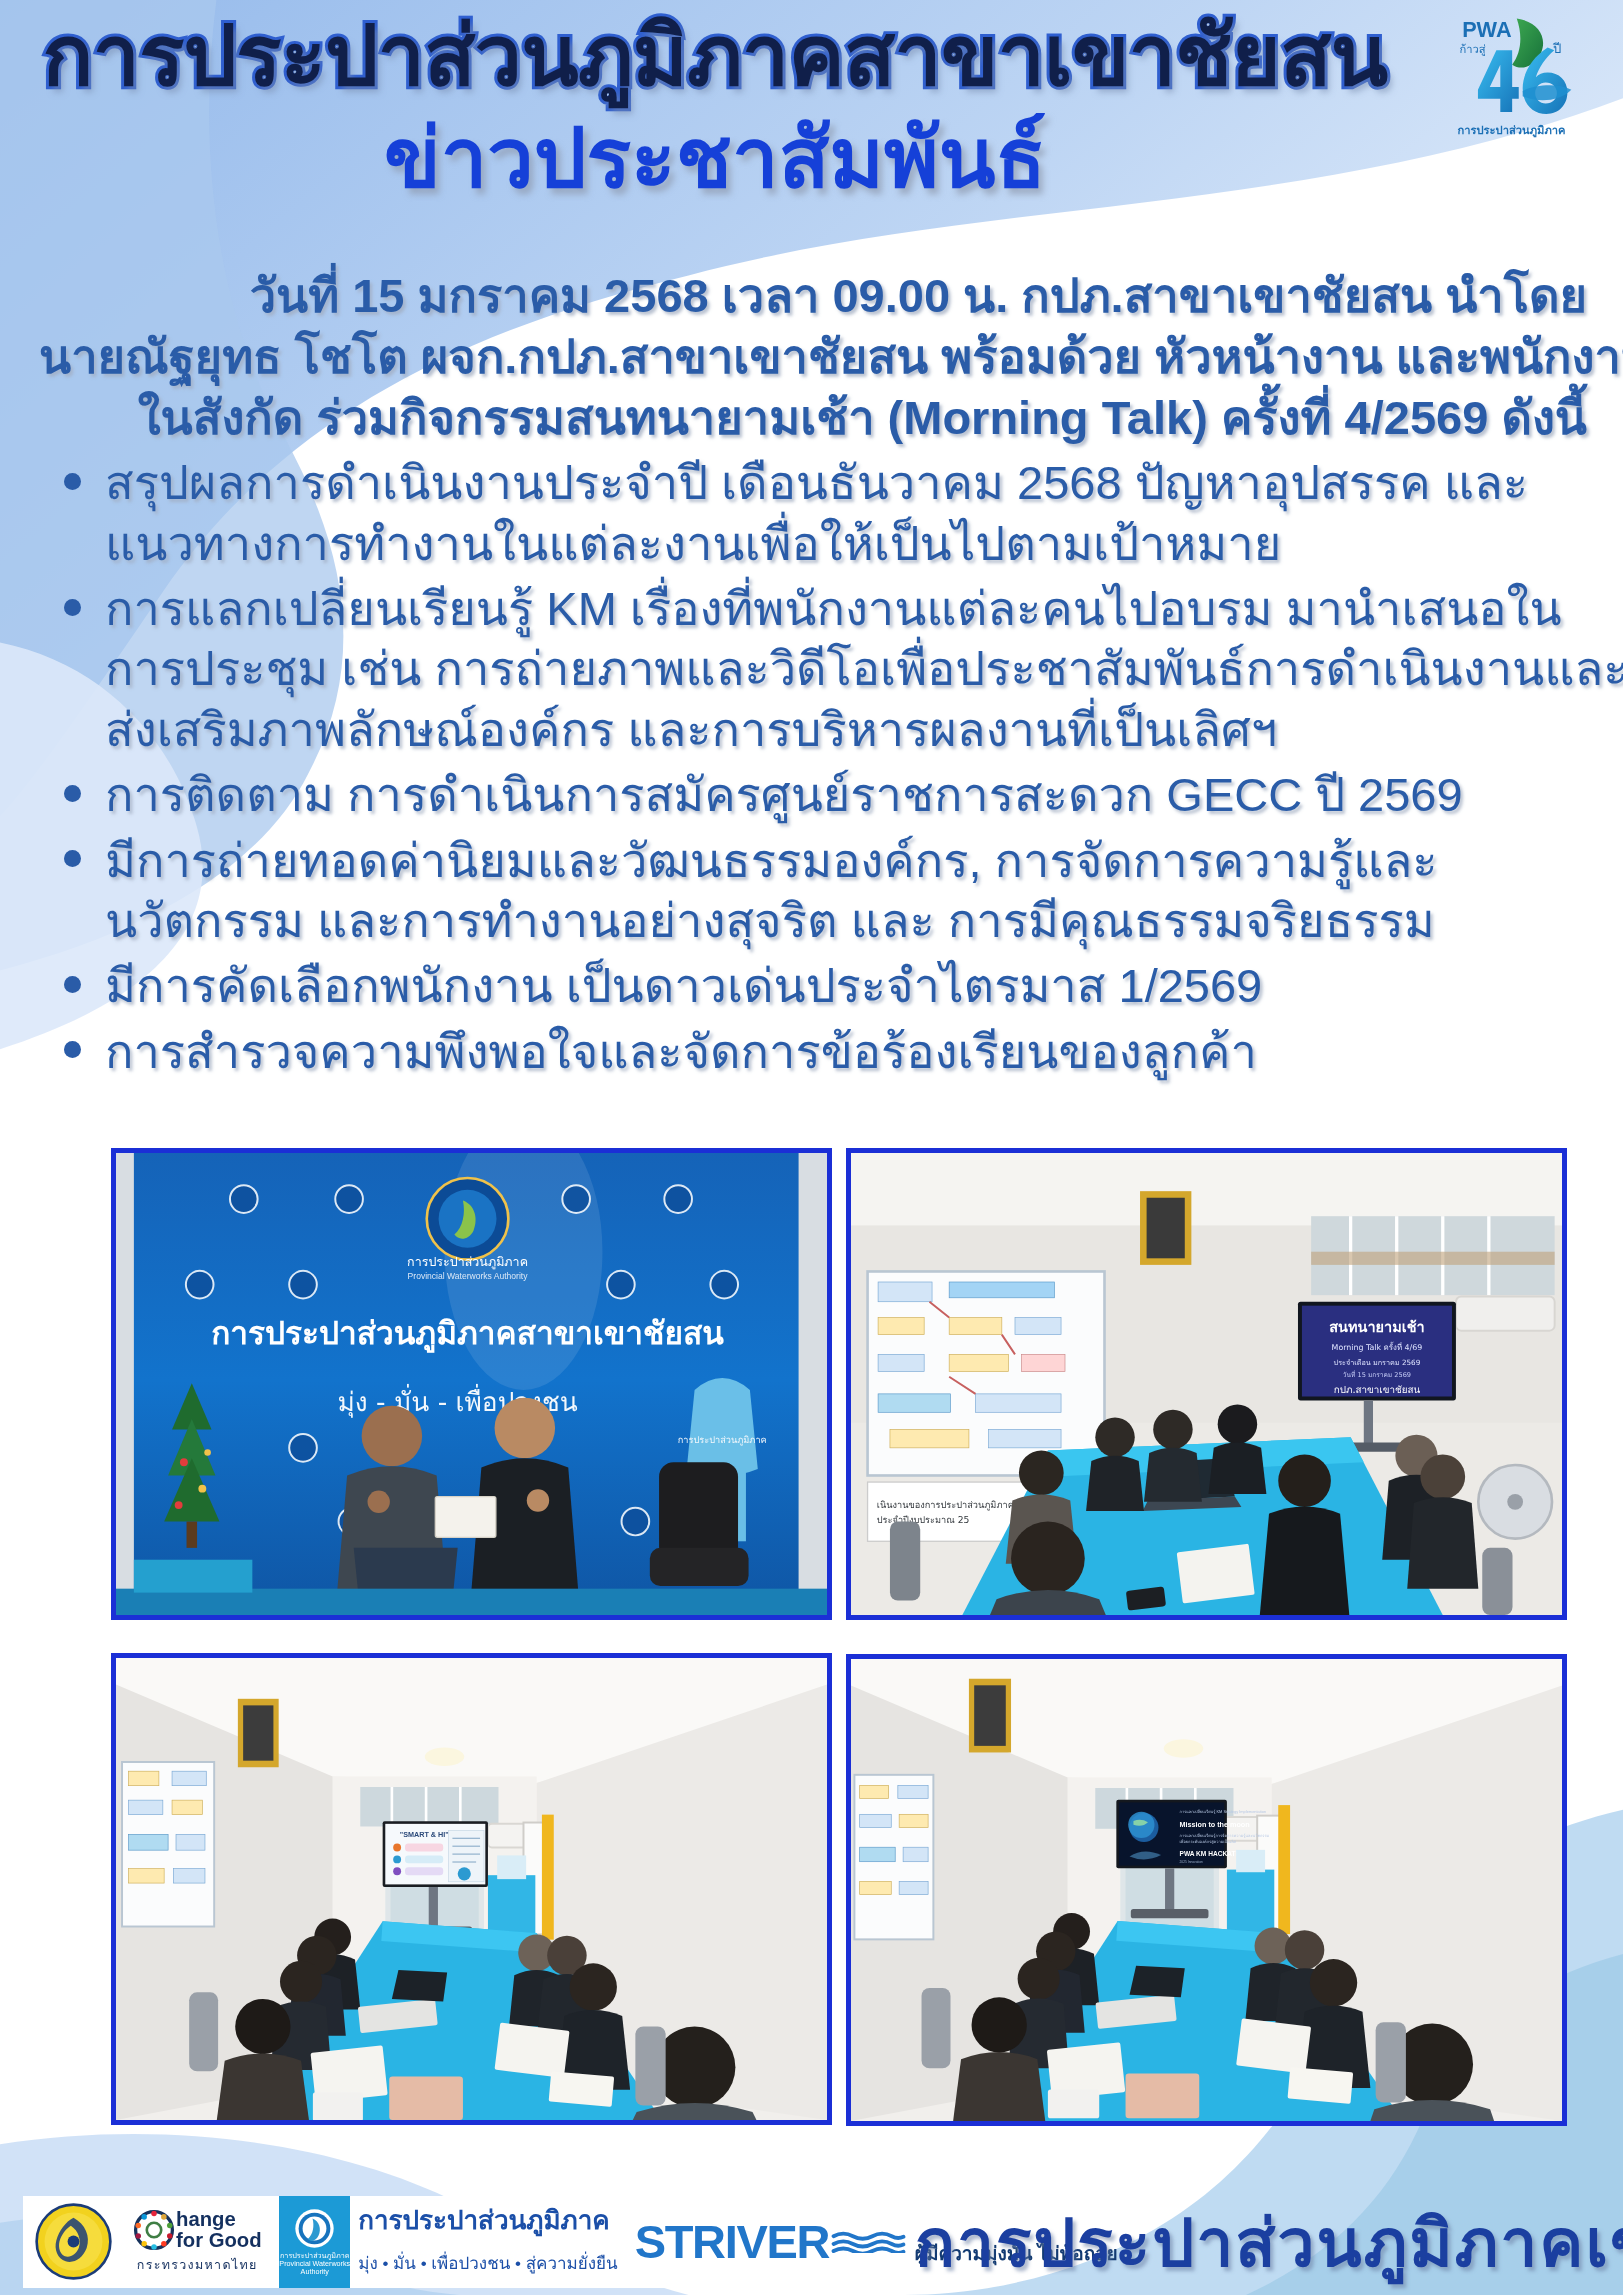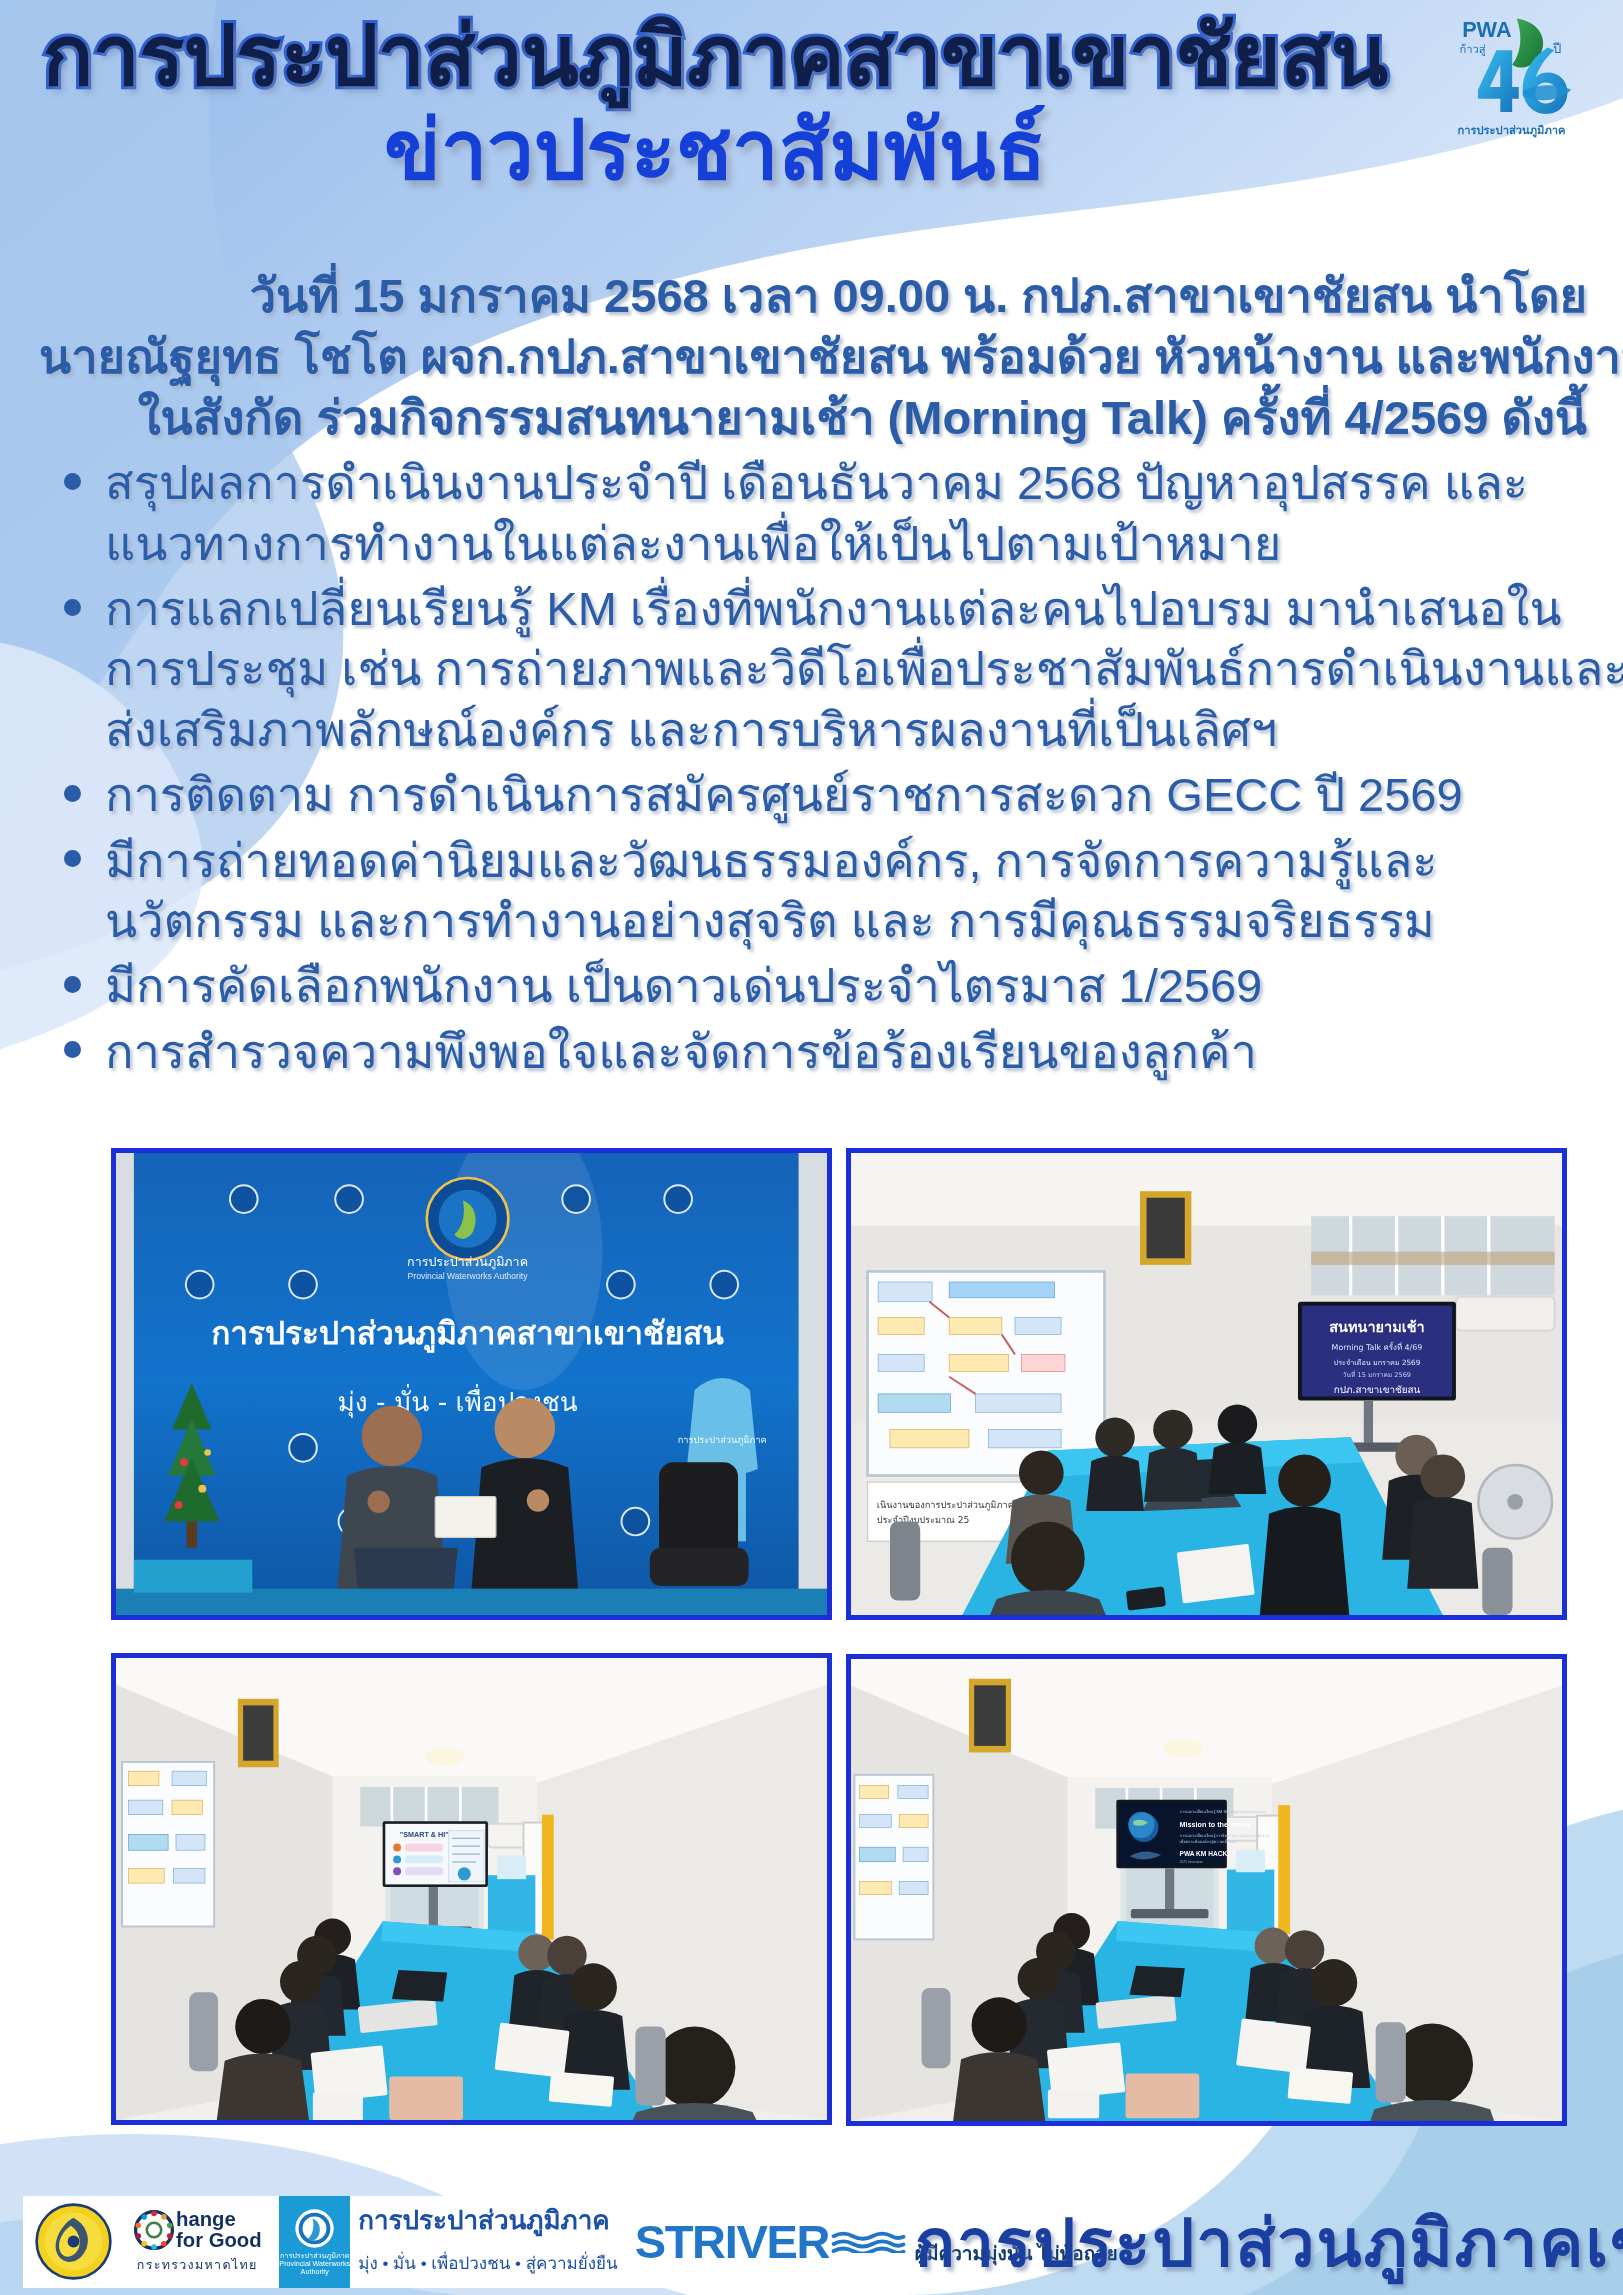"ข่าวประชาสัมพันธ์" .title-2 { margin-top: 9px -> 17px }
